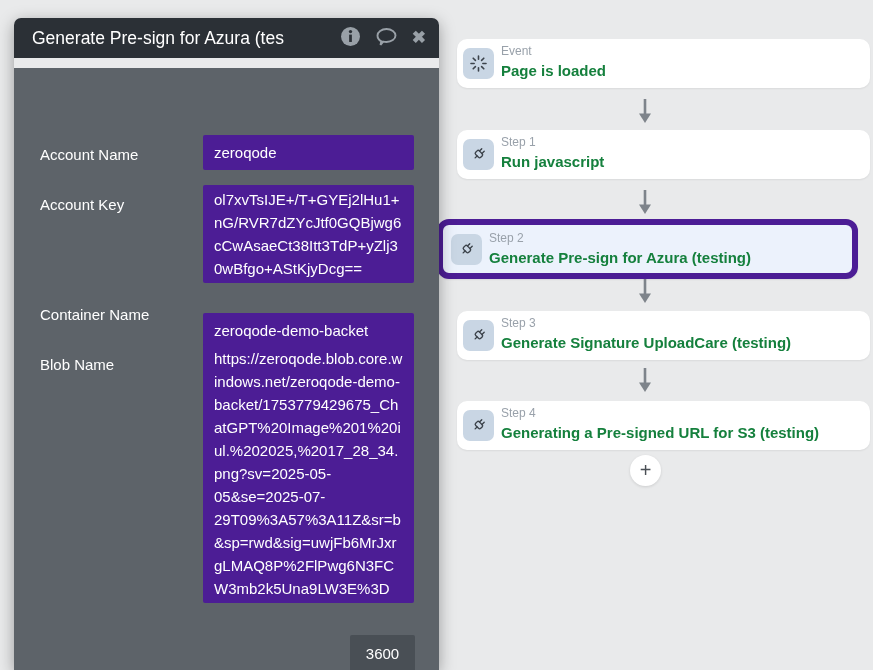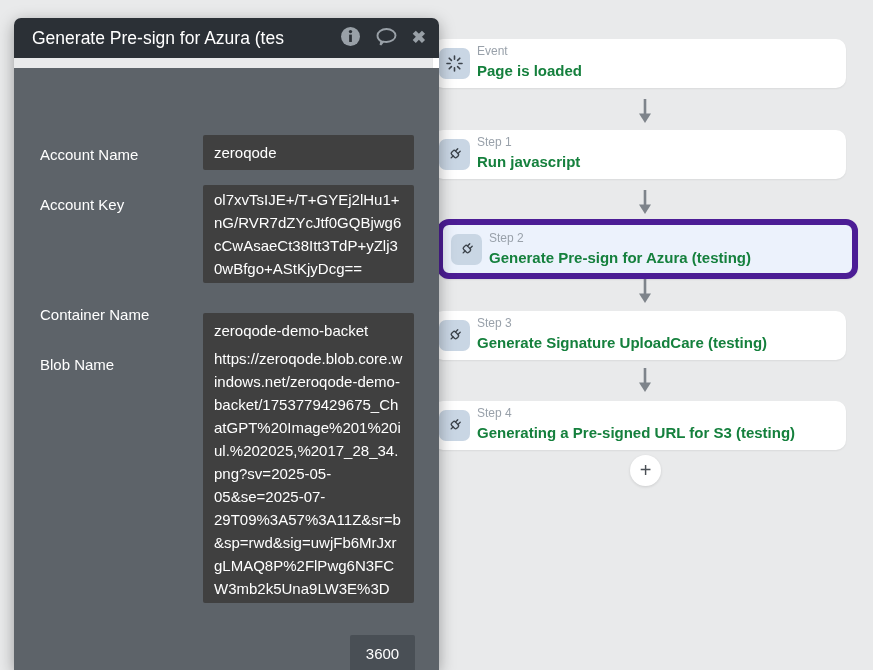"Event" .card { left: 433px -> 457px }
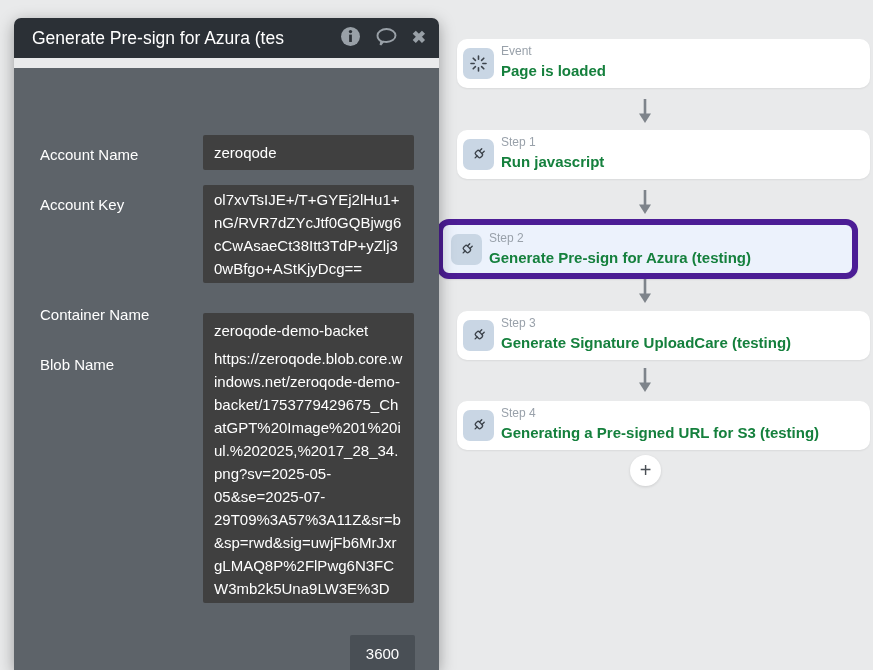"zeroqode" .f-input { background: #404040 -> #4c1d95 }
